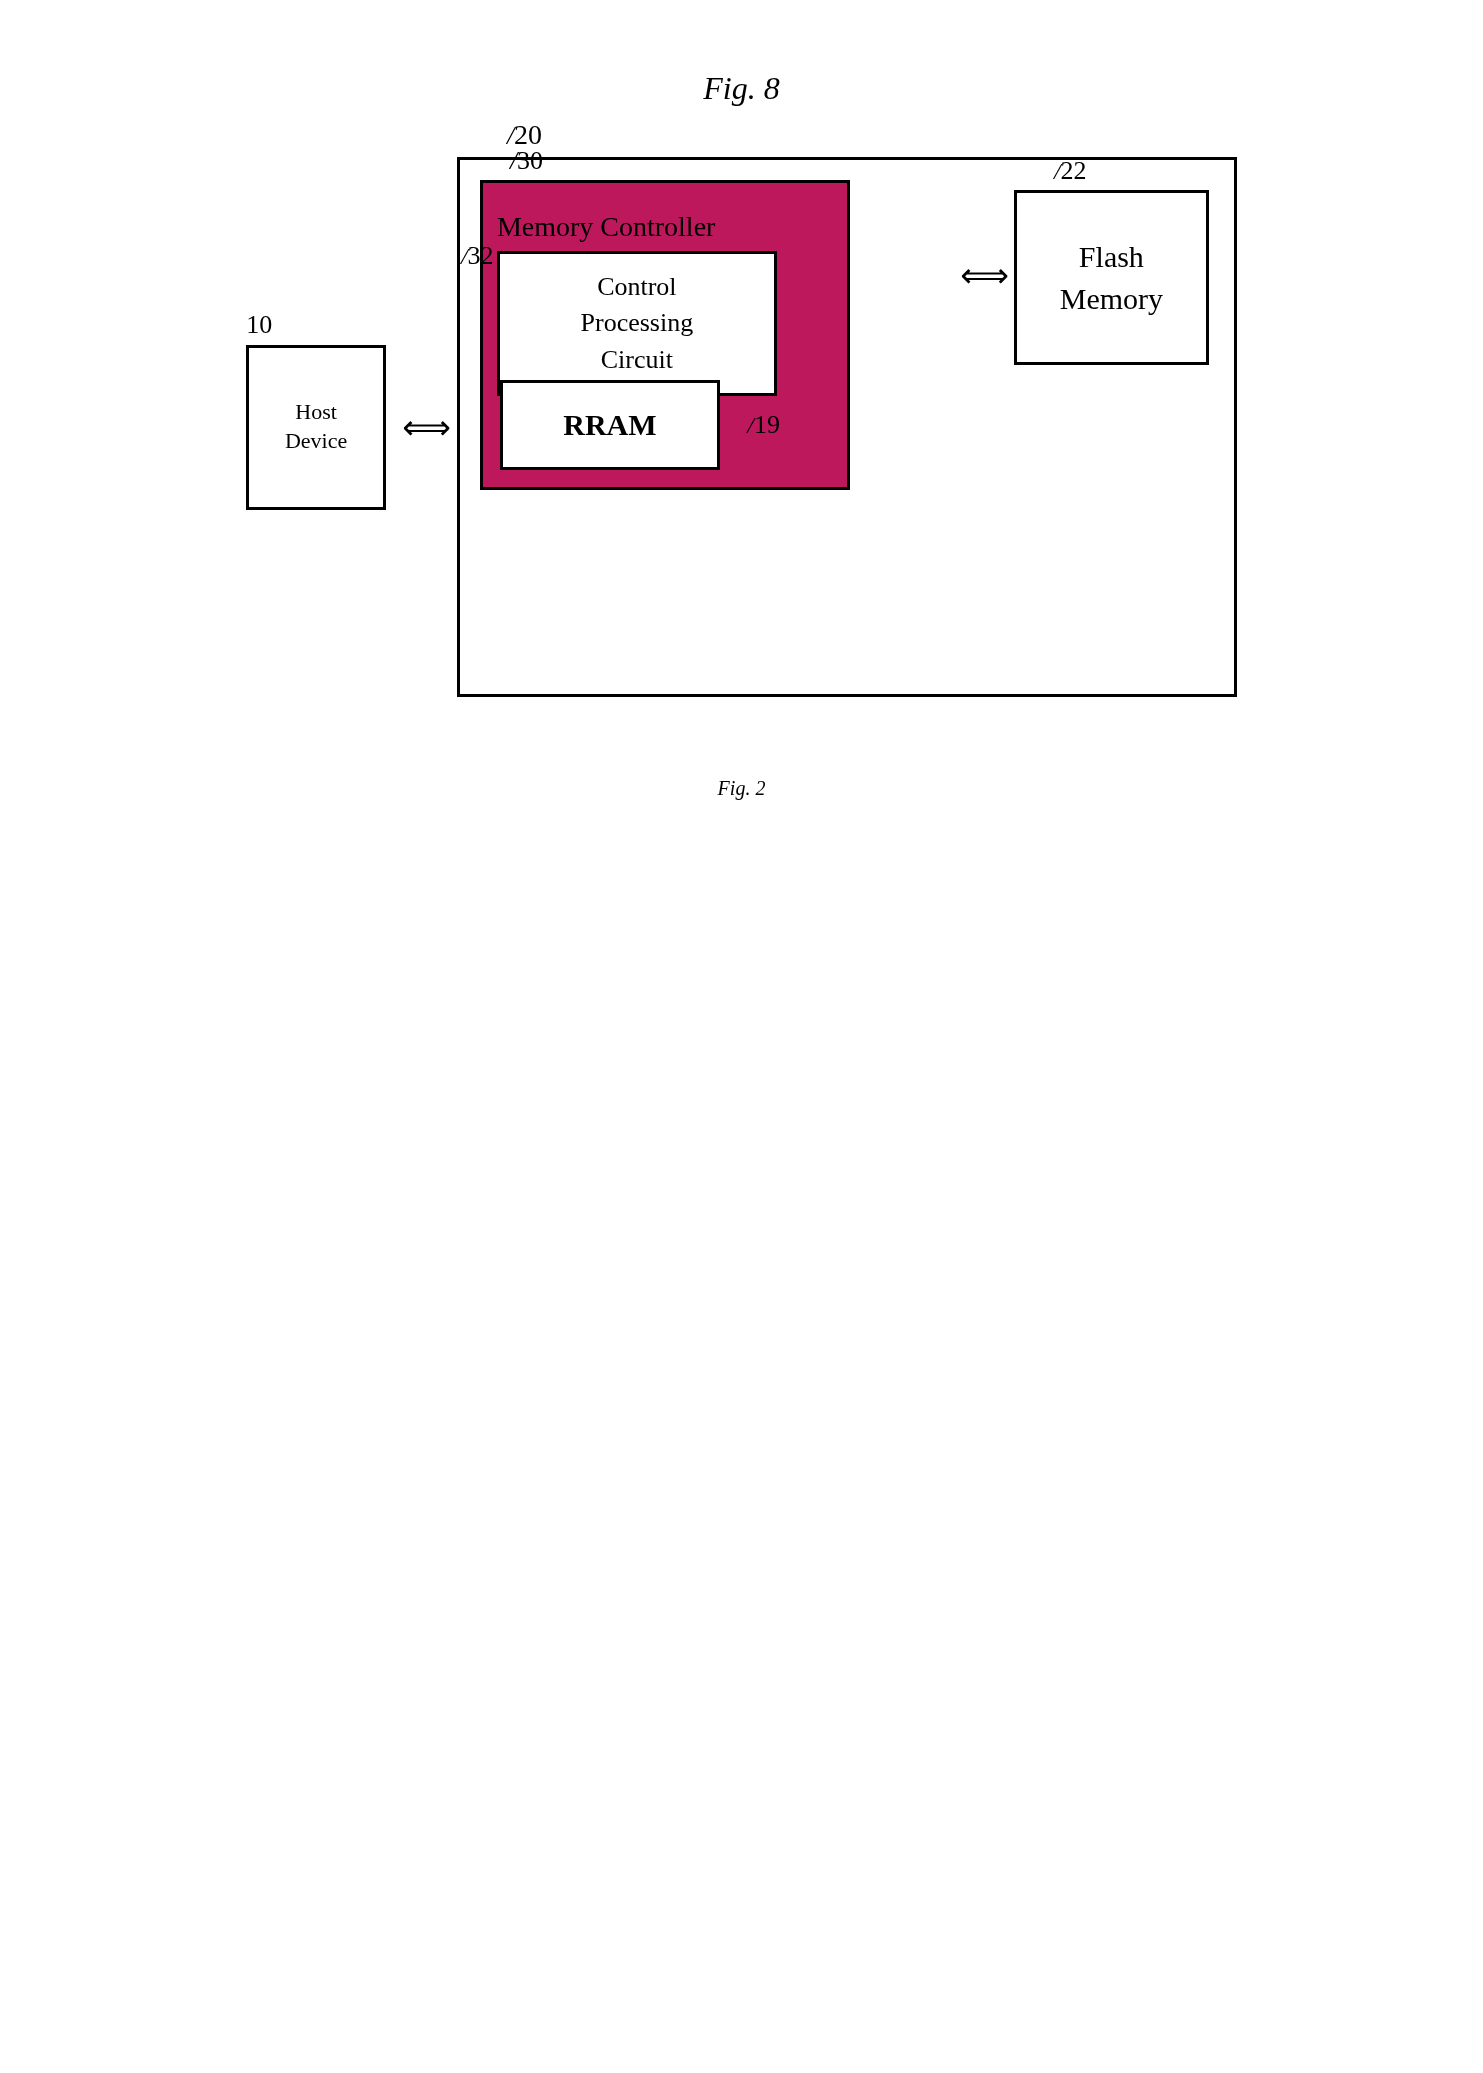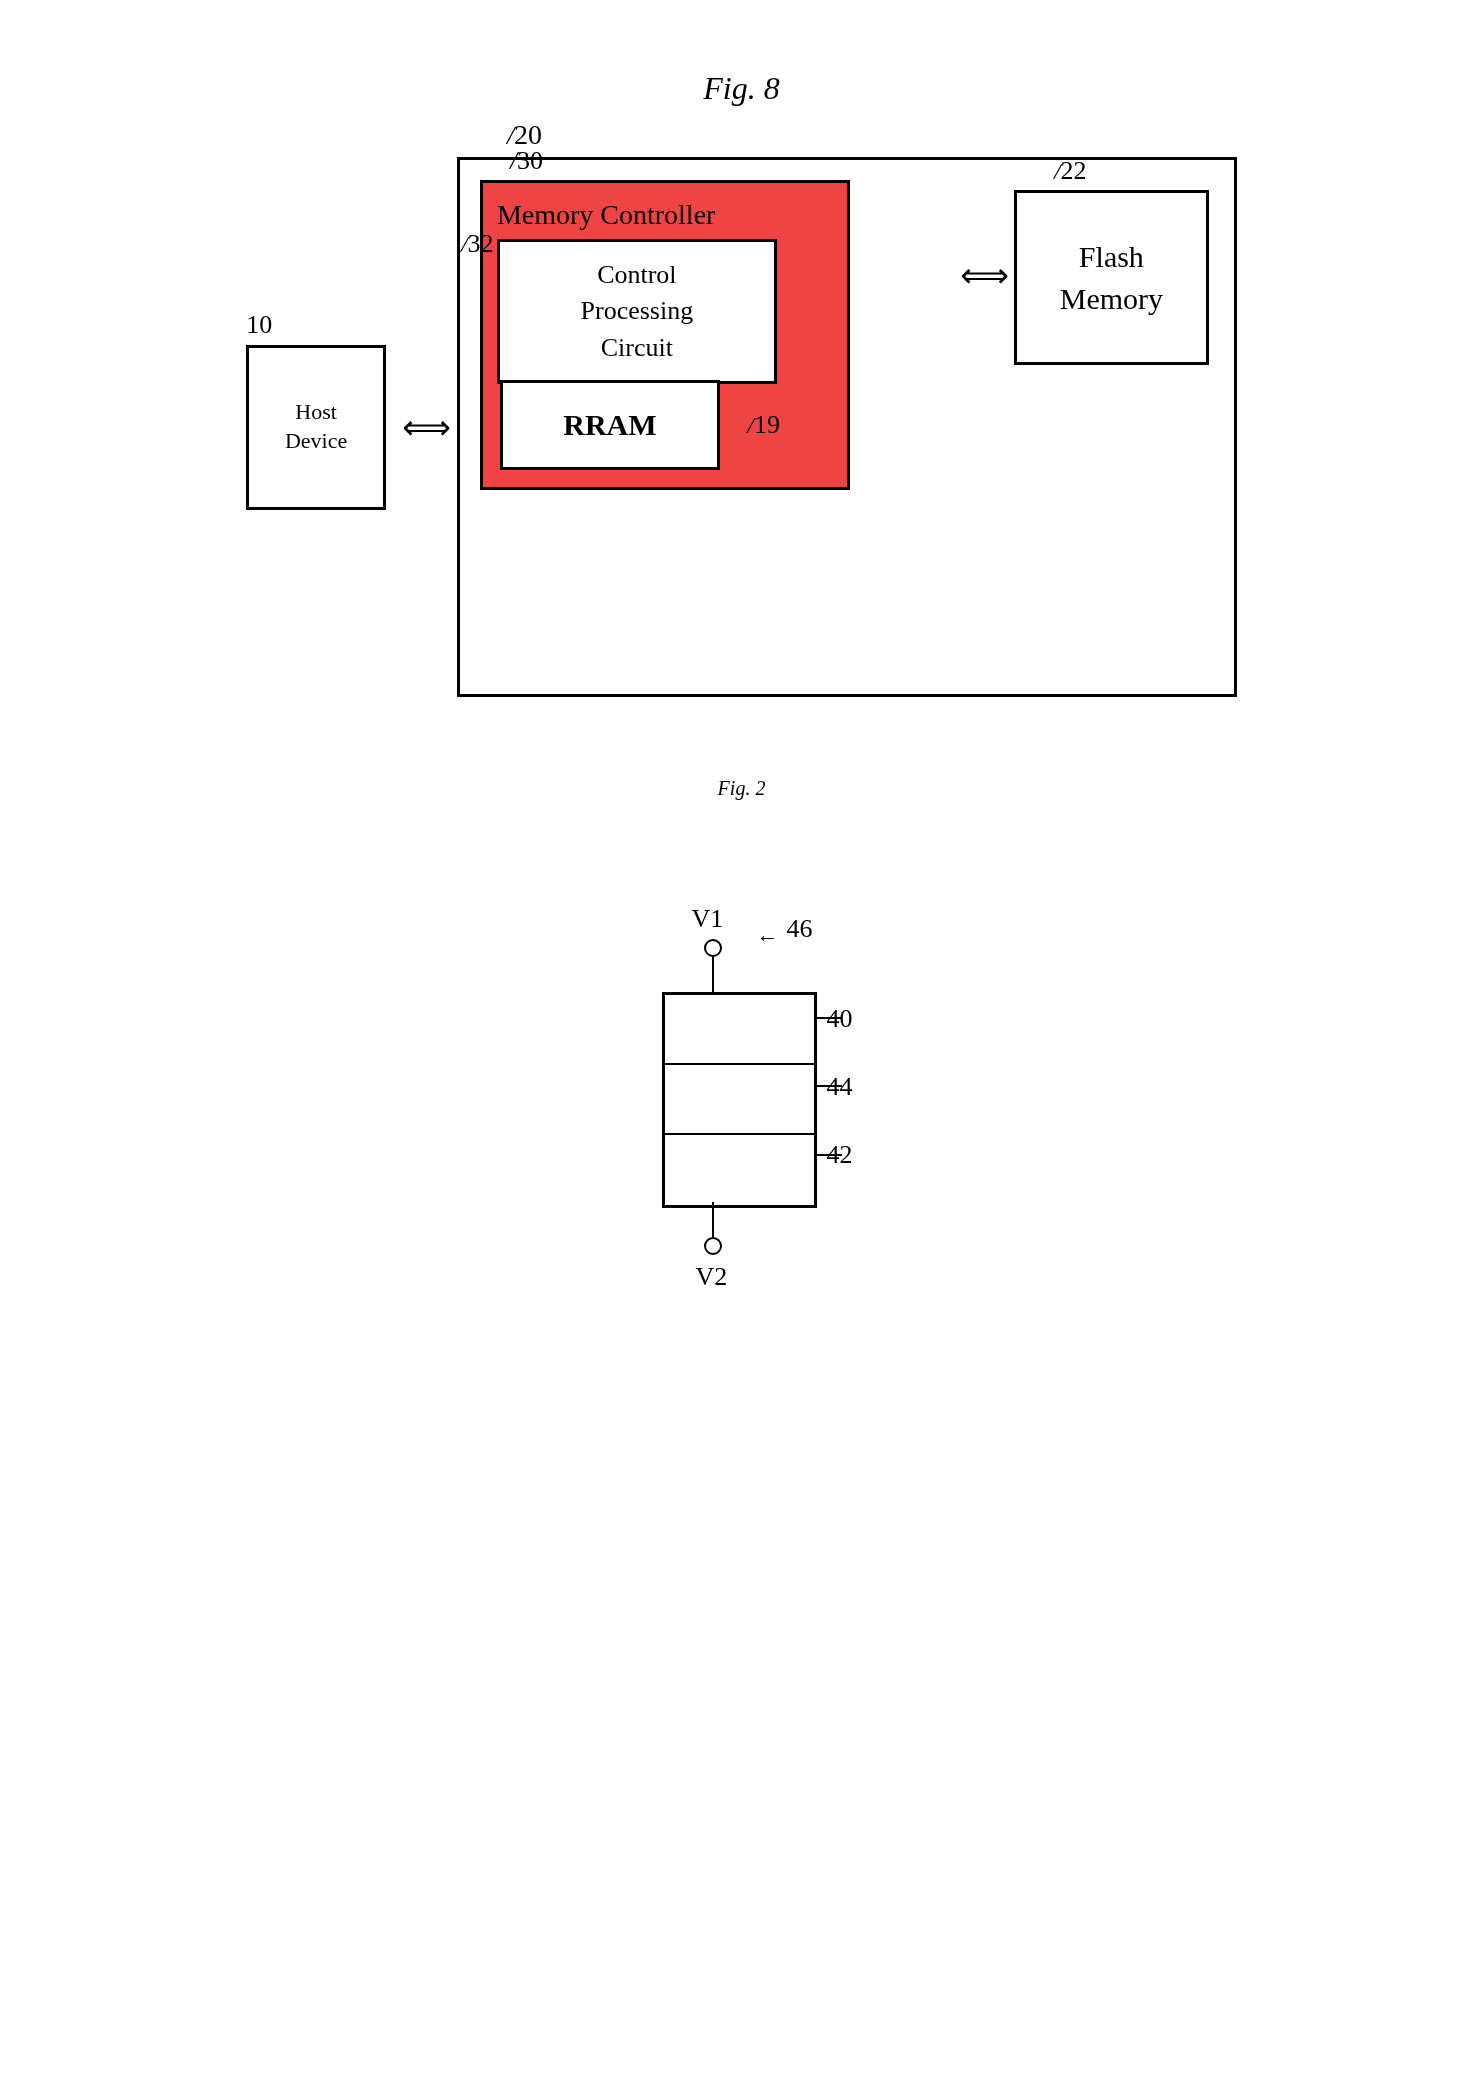"Memory Controller" .mc-box { background: #ef4444 -> #be185d; padding: 16px 14px -> 28px 14px }
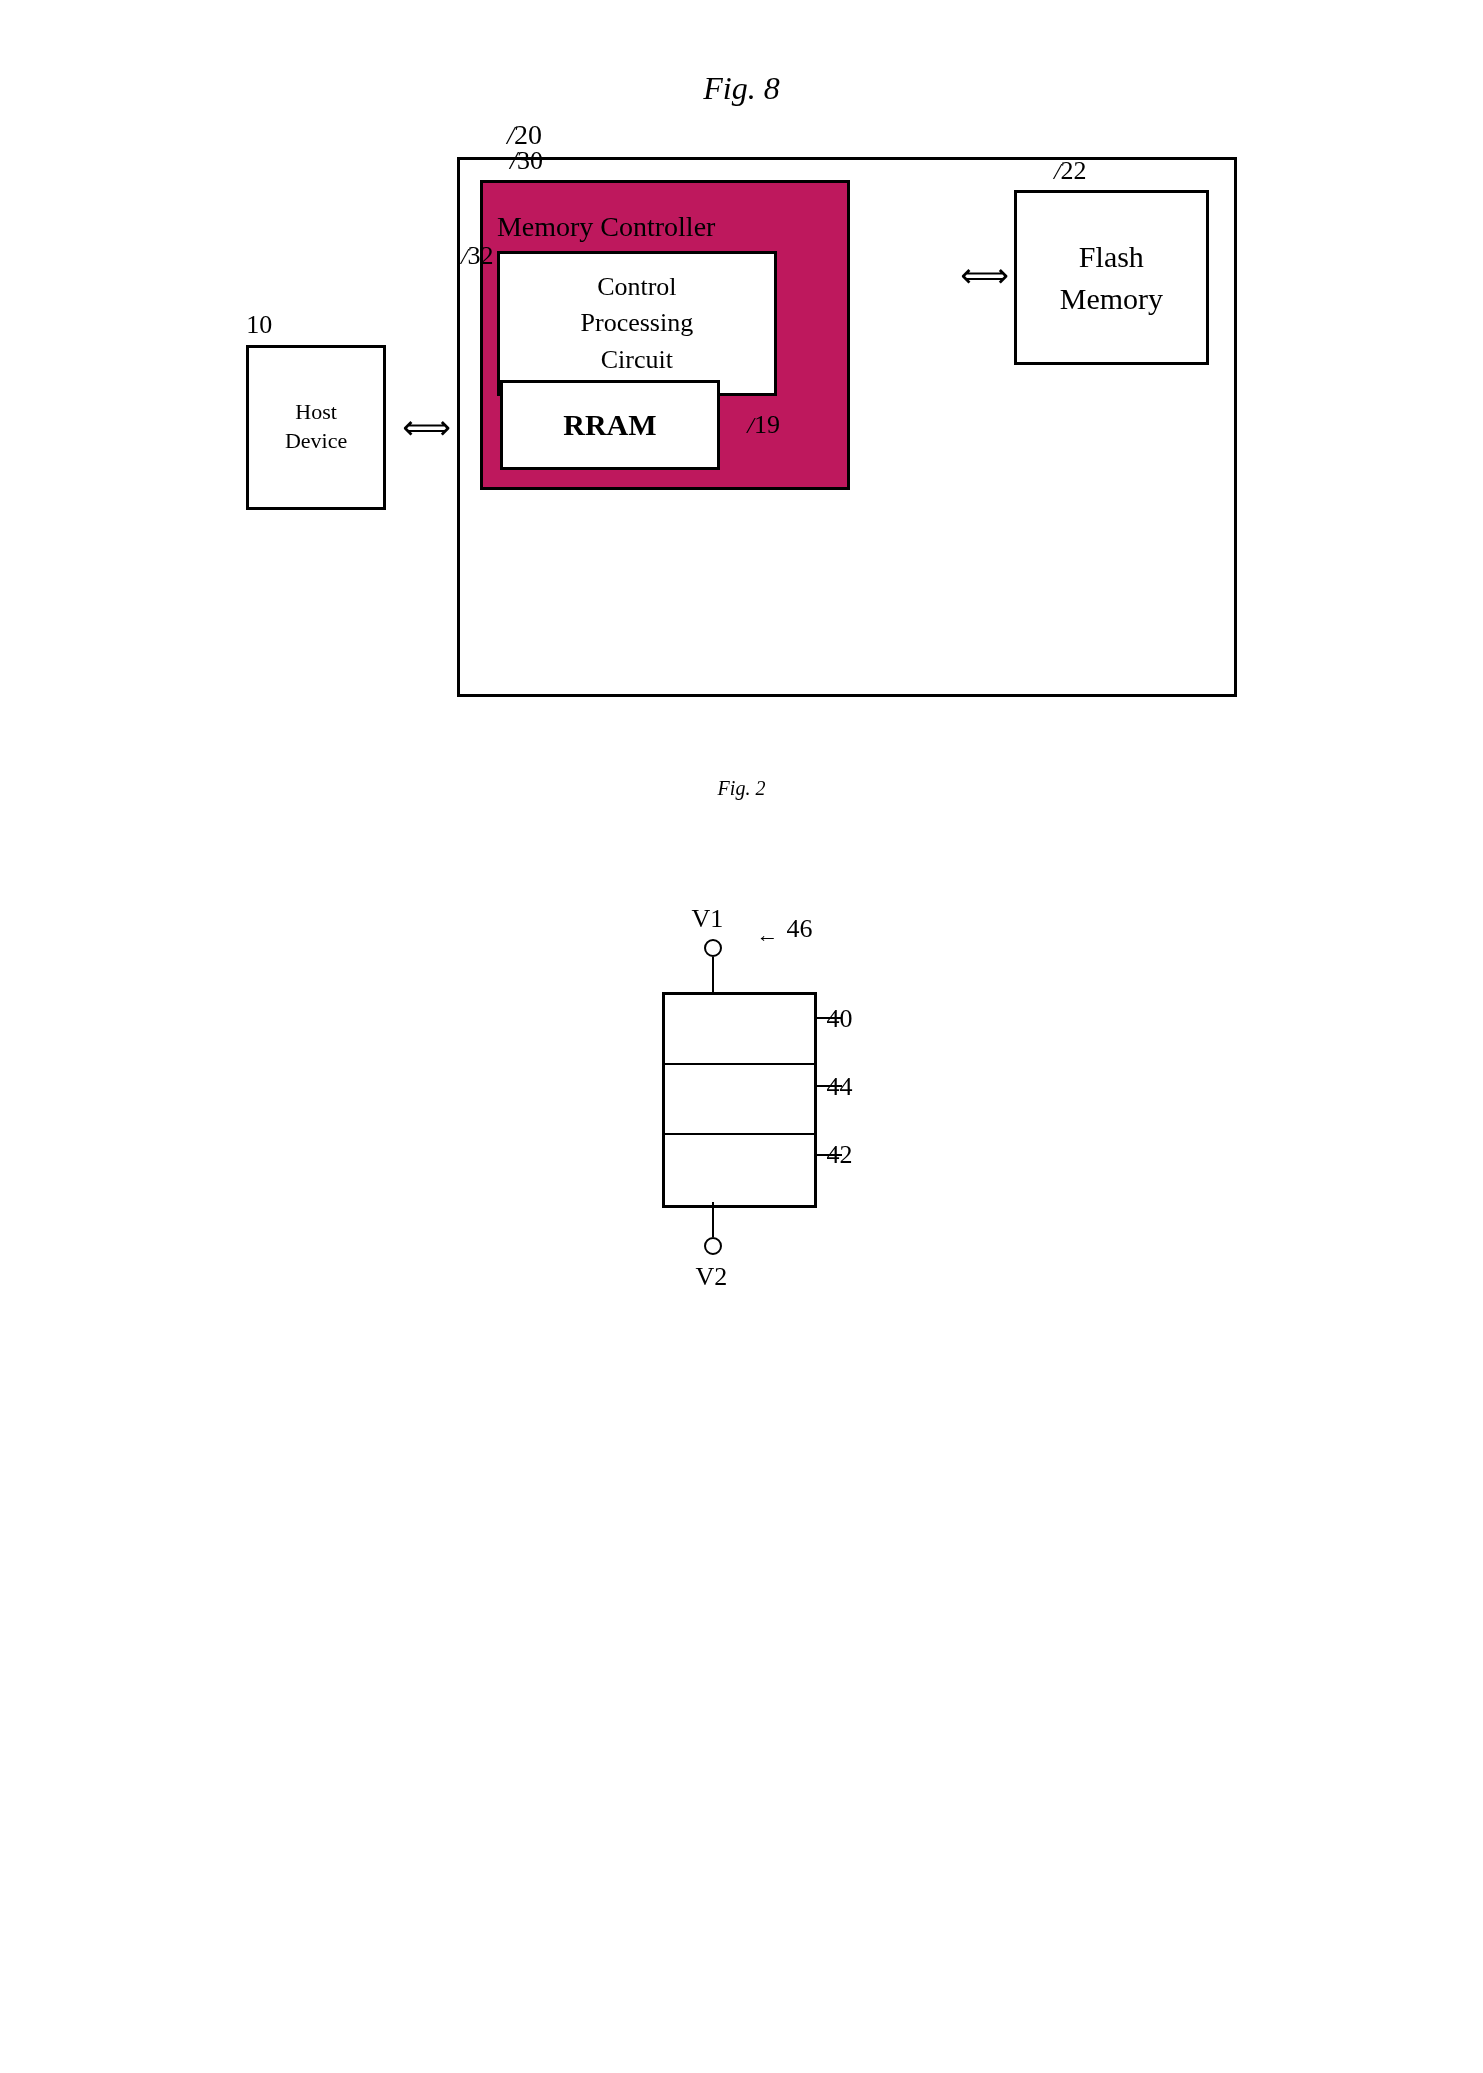"V1" div.fig2-container { html: <div> <div> <div>V1</div> <div></div> <div></div> <div>←</div> <div>46</div> <div> <div></div> <div></div> <div></div> </div> <div></div> <div>40</div> <div></div> <div>44</div> <div></div> <div>42</div> <div></div> <div></div> <div>V2</div> </div> </div> -> none }
